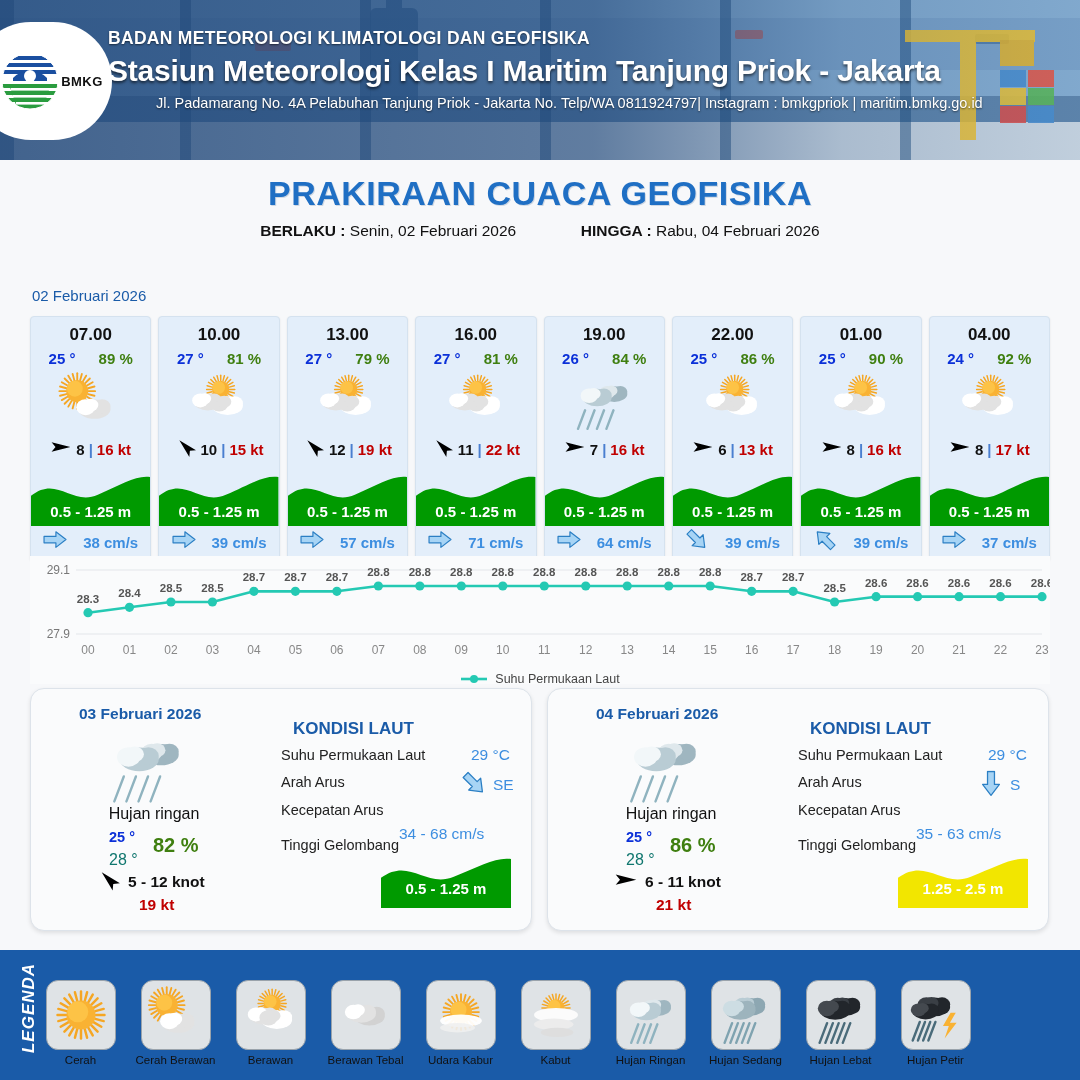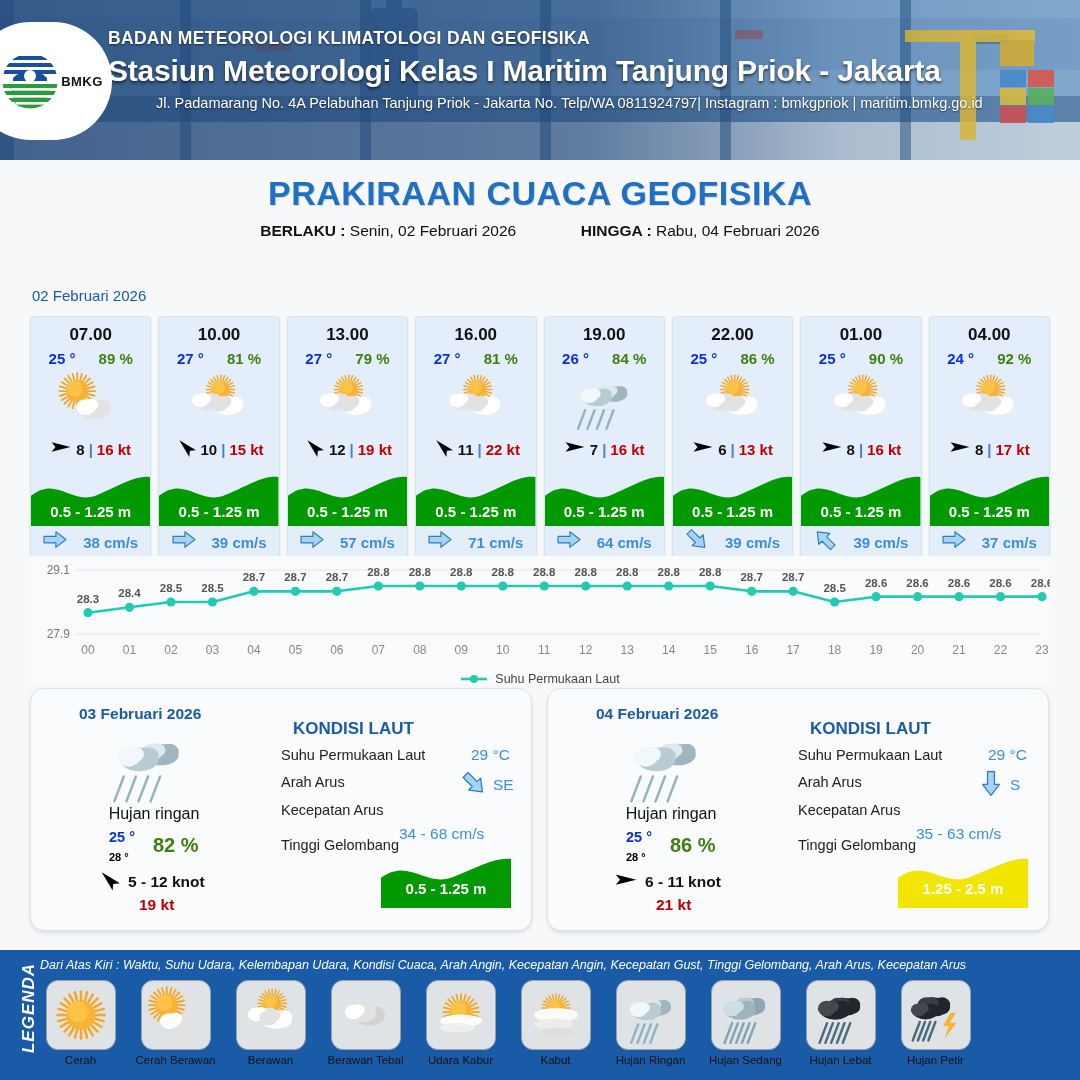"28 °" .dp-tmax { color: #000000 -> #0f766e; font-size: 11px -> 16px; font-weight: bold -> normal }
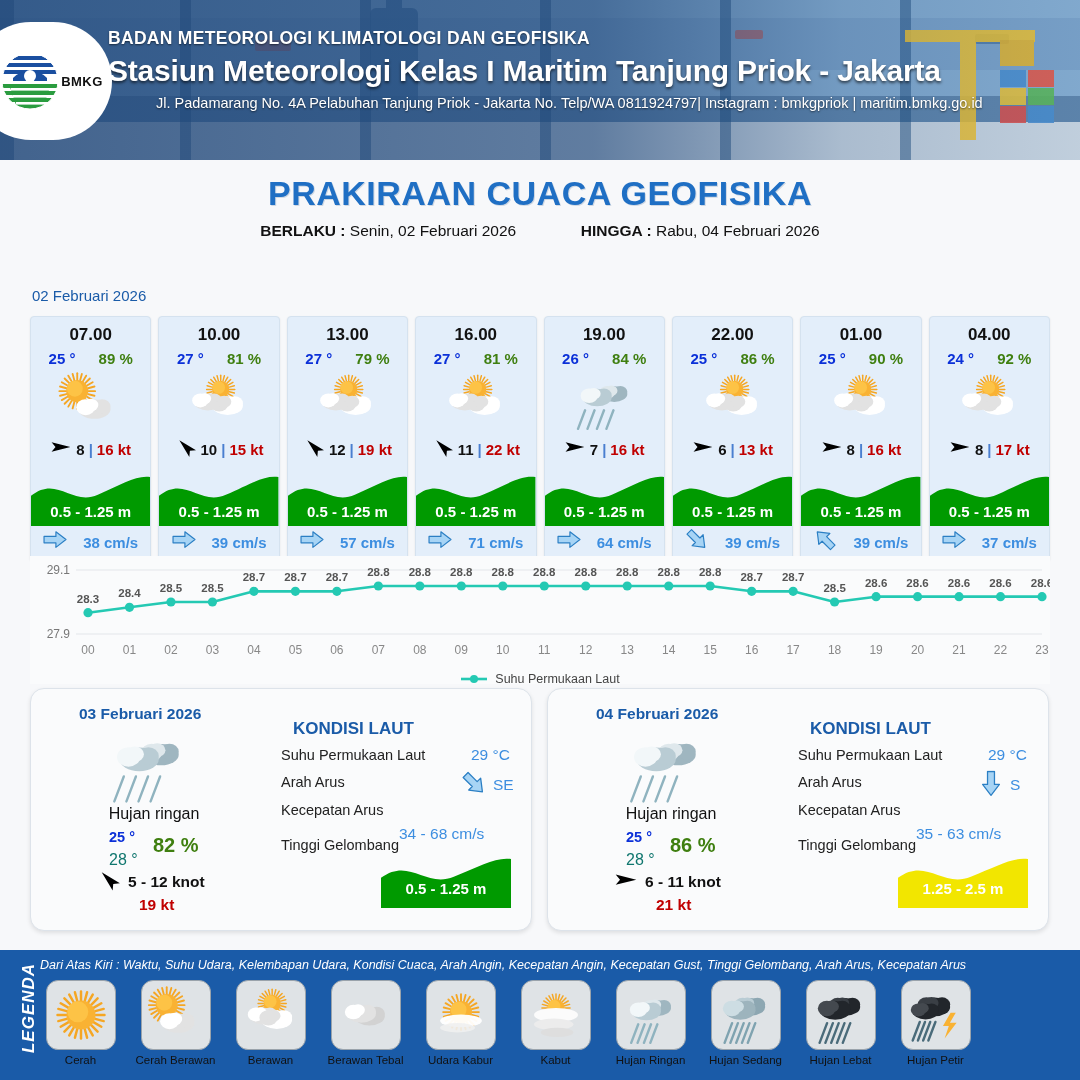"Dari Atas Kiri : Waktu," div.legend-note { html: <div>Dari Atas Kiri : Waktu, Suhu Udara, Kelembapan Udara, Kondisi Cuaca, Arah Angin, Kecepatan Angin, Kecepatan Gust, Tinggi Gelombang, Arah Arus, Kecepatan Arus</div> -> none }
